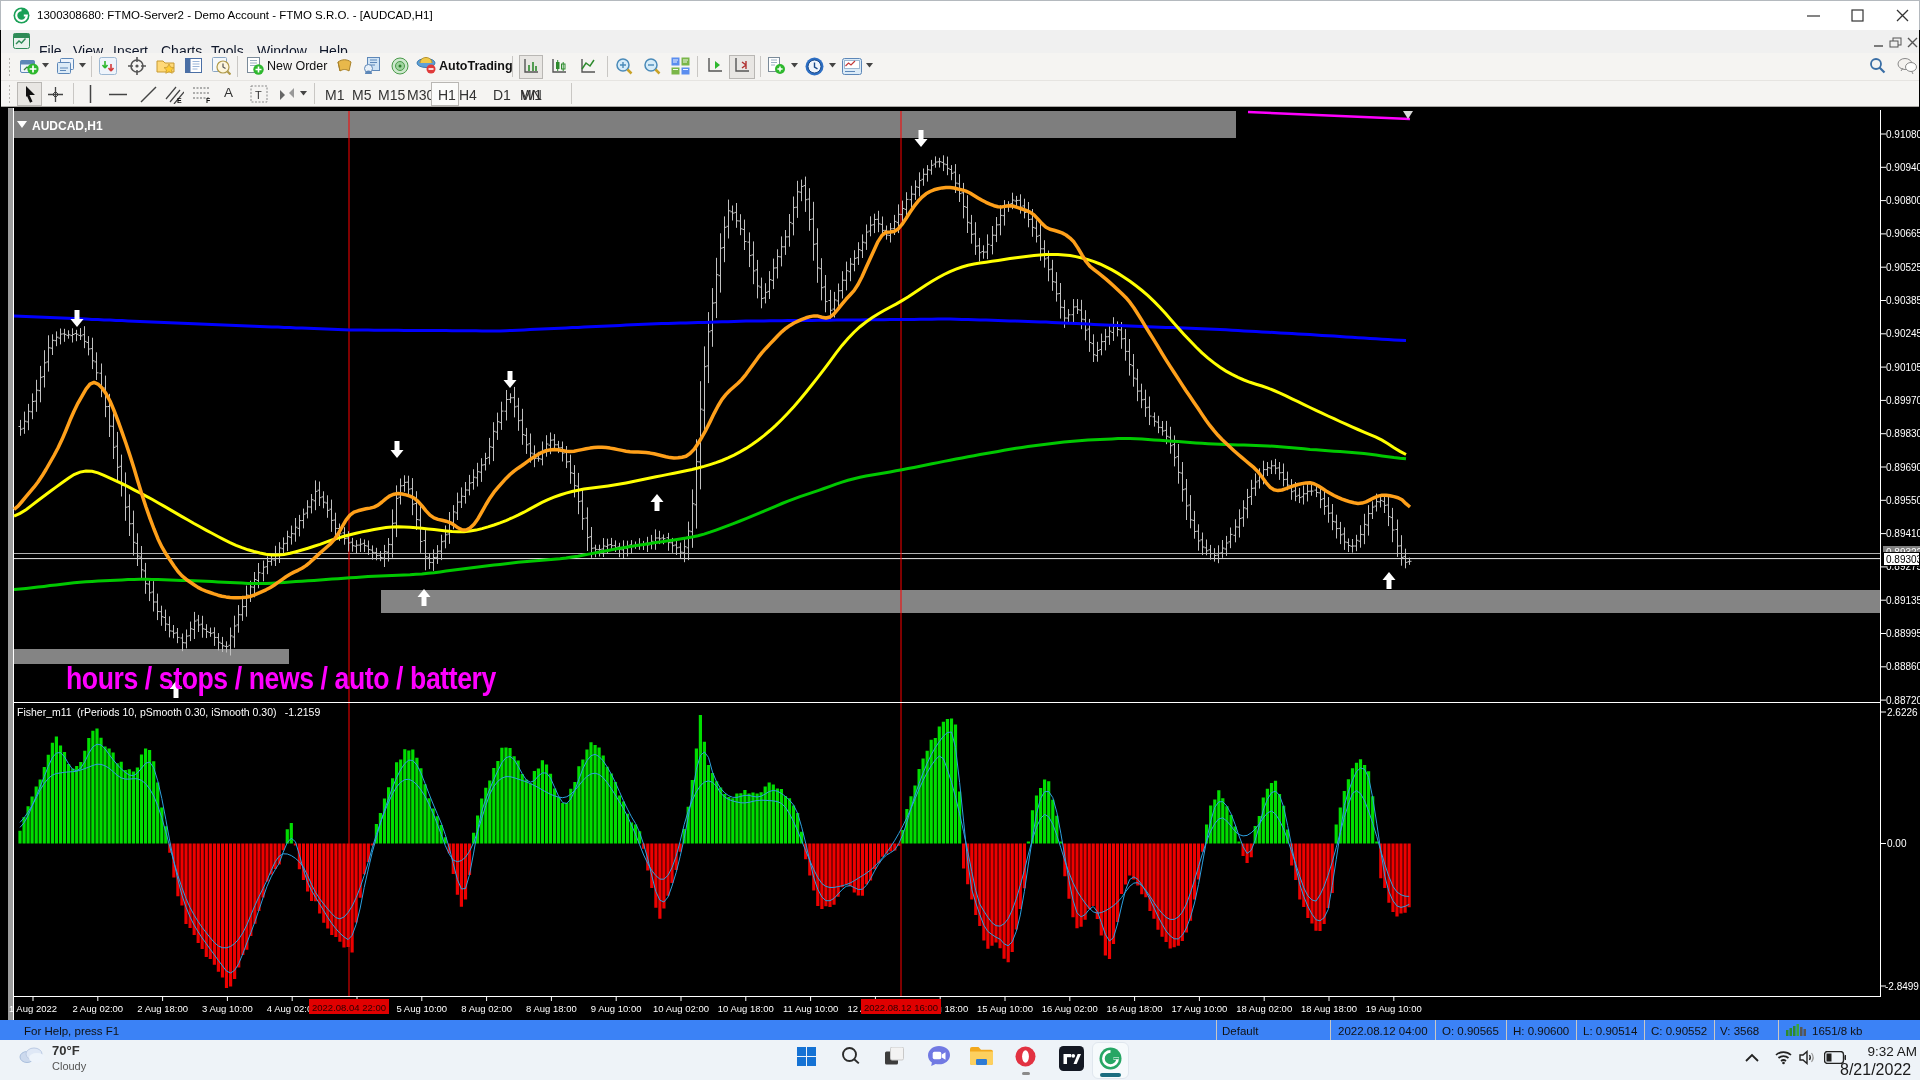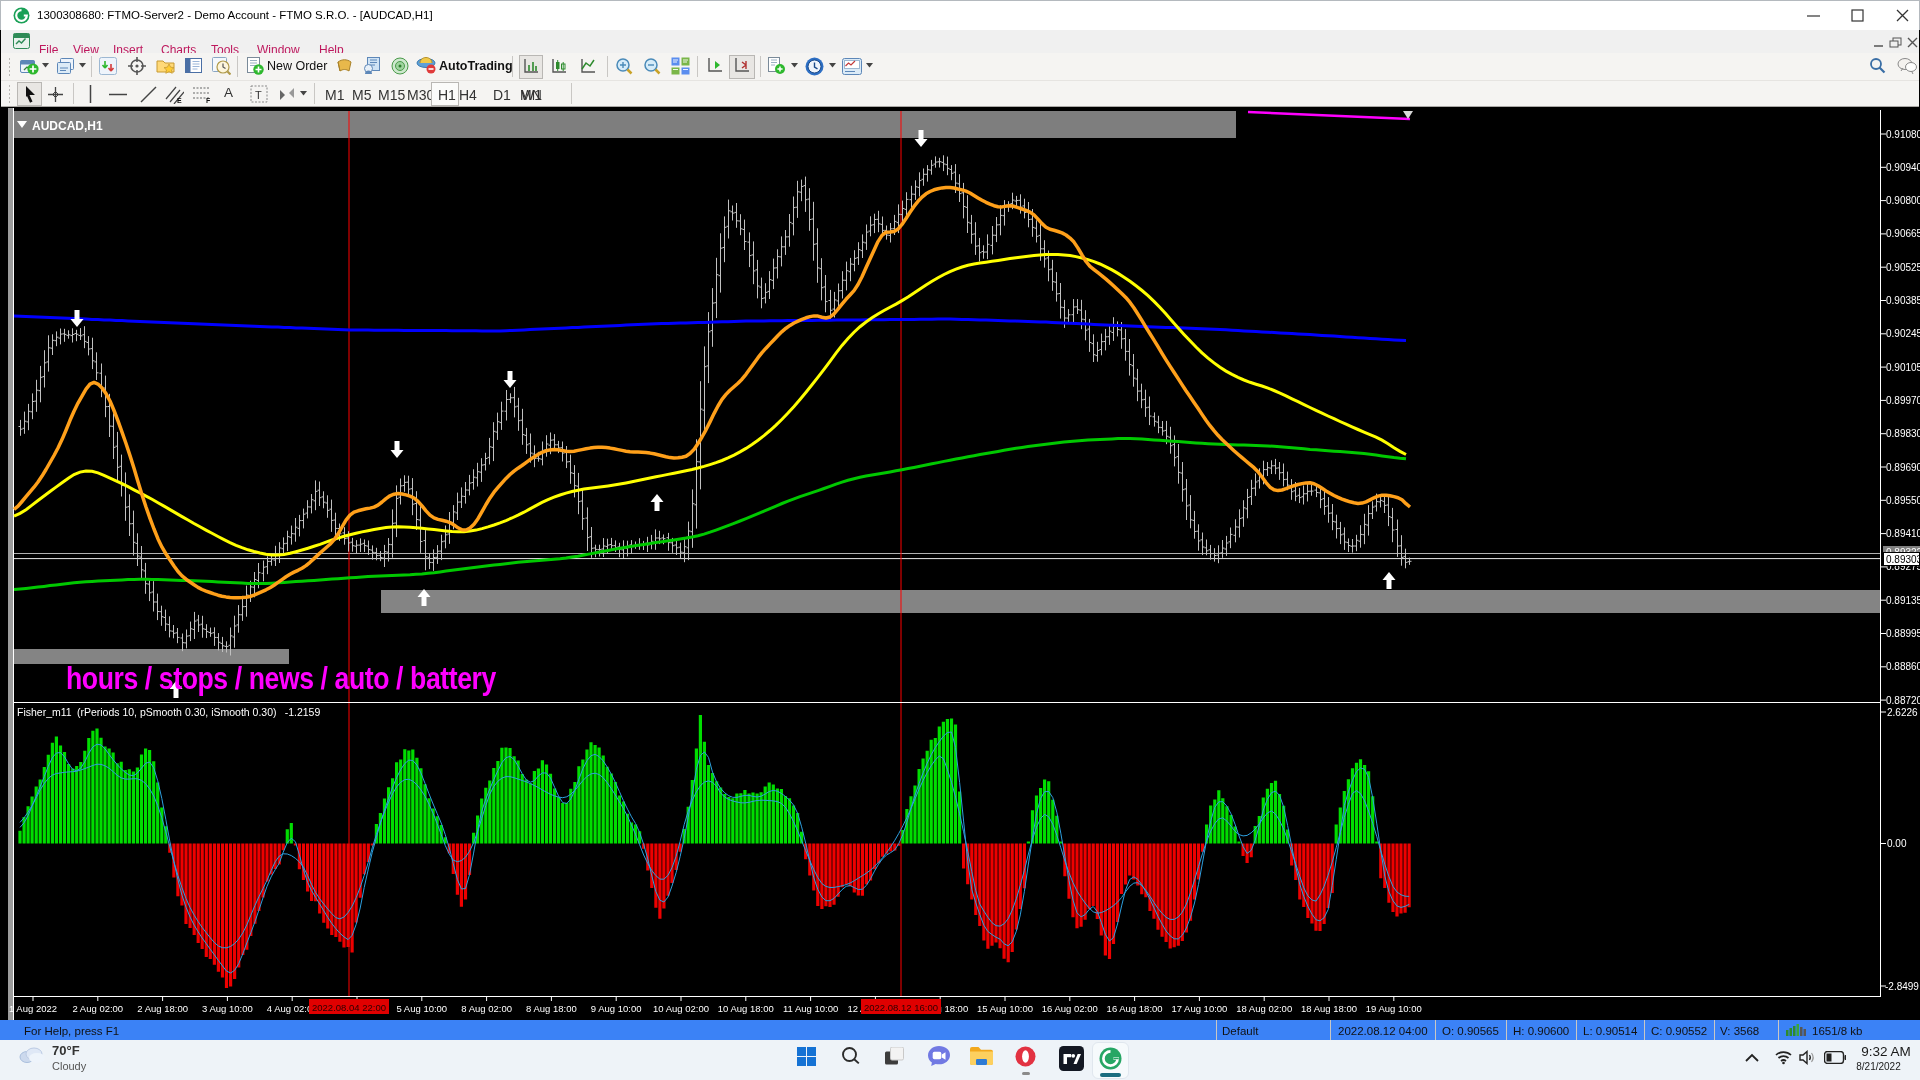"File" #menubar span { color: #be185d -> #0f172a; font-size: 12px -> 14px }
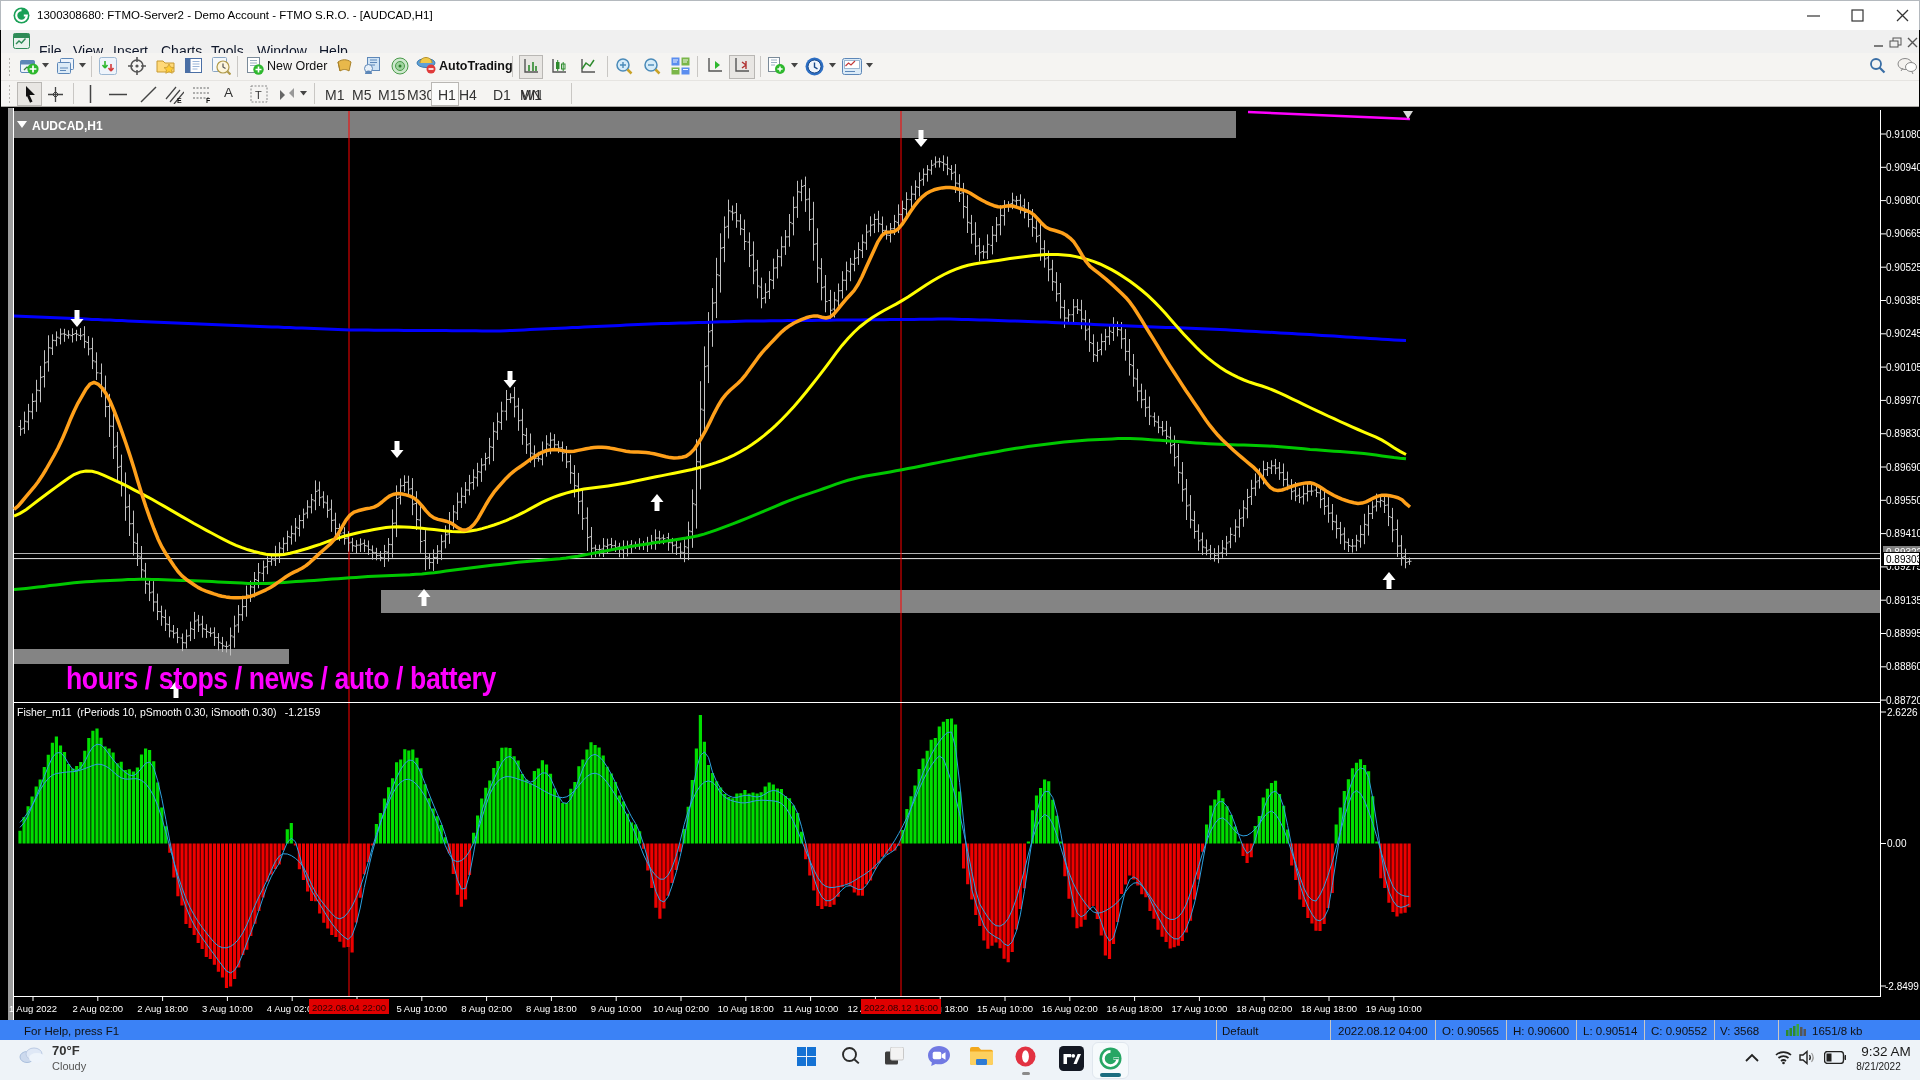"9:32 AM" div.abs { text-align: center -> right }
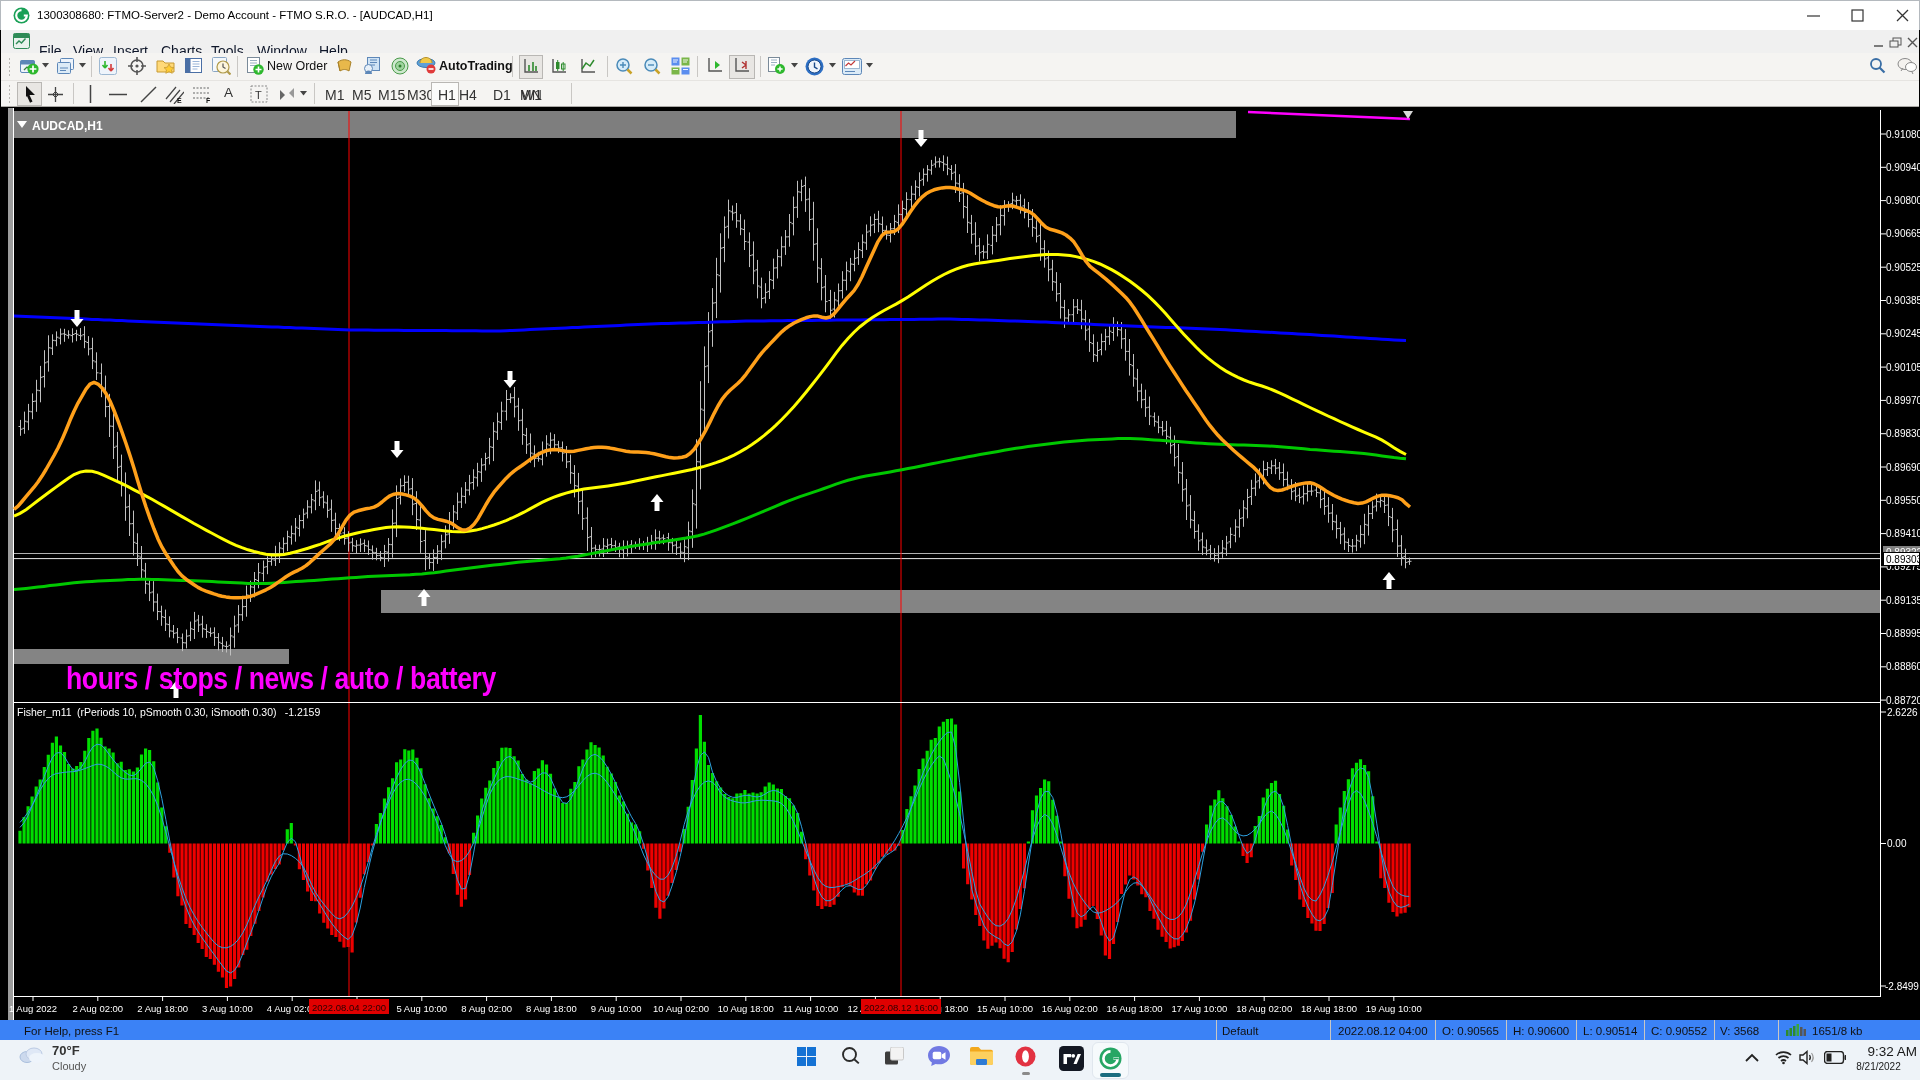"8/21/2022" div.abs { font-size: 10px -> 16px; text-align: center -> left }
